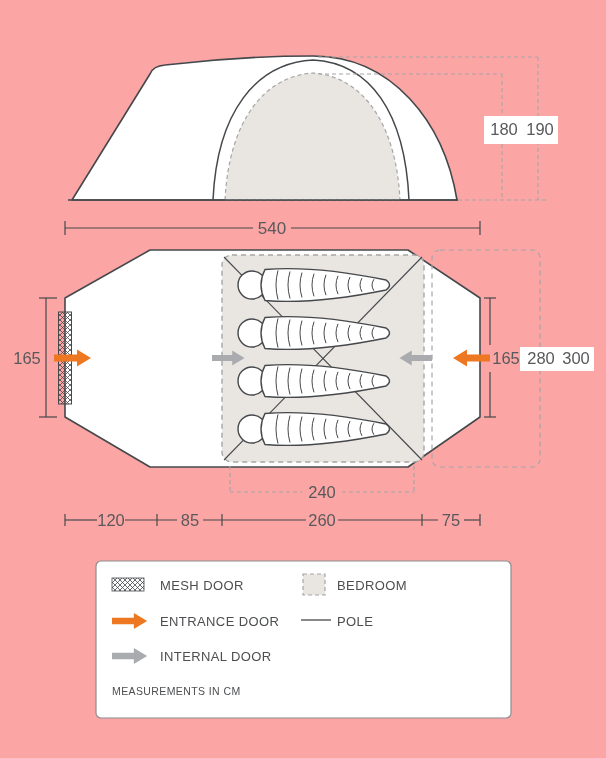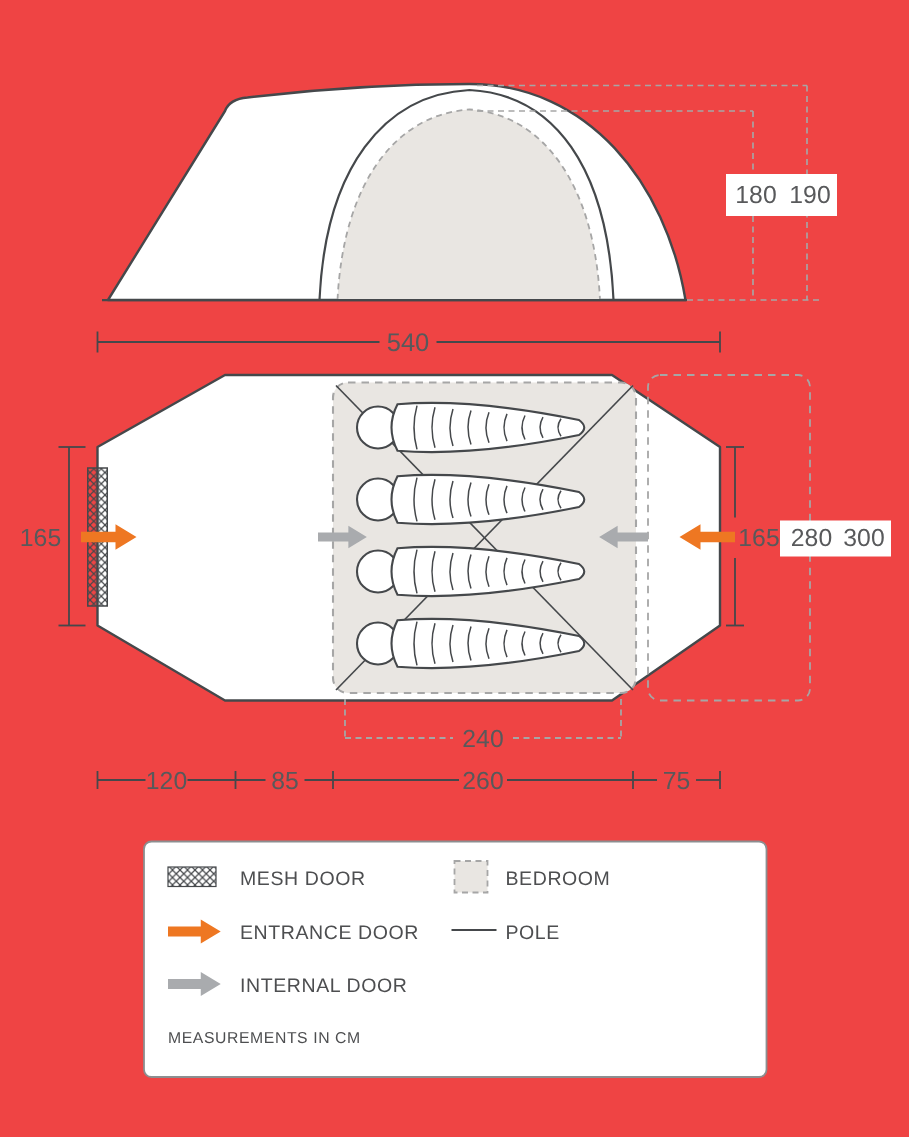"180" .page { background: #ef4444 -> #fca5a5 }
